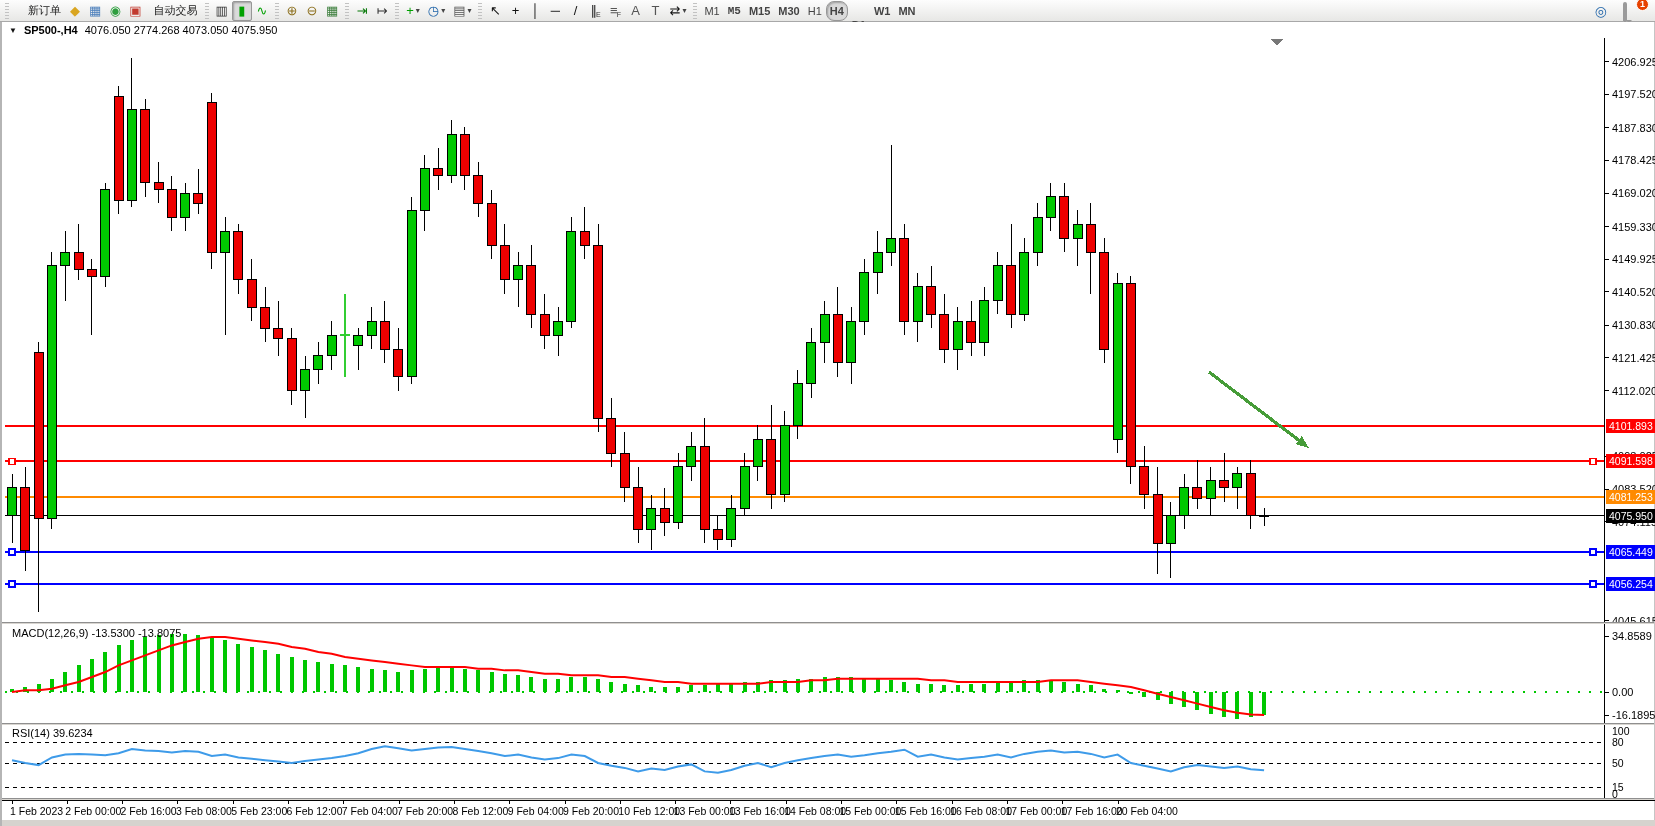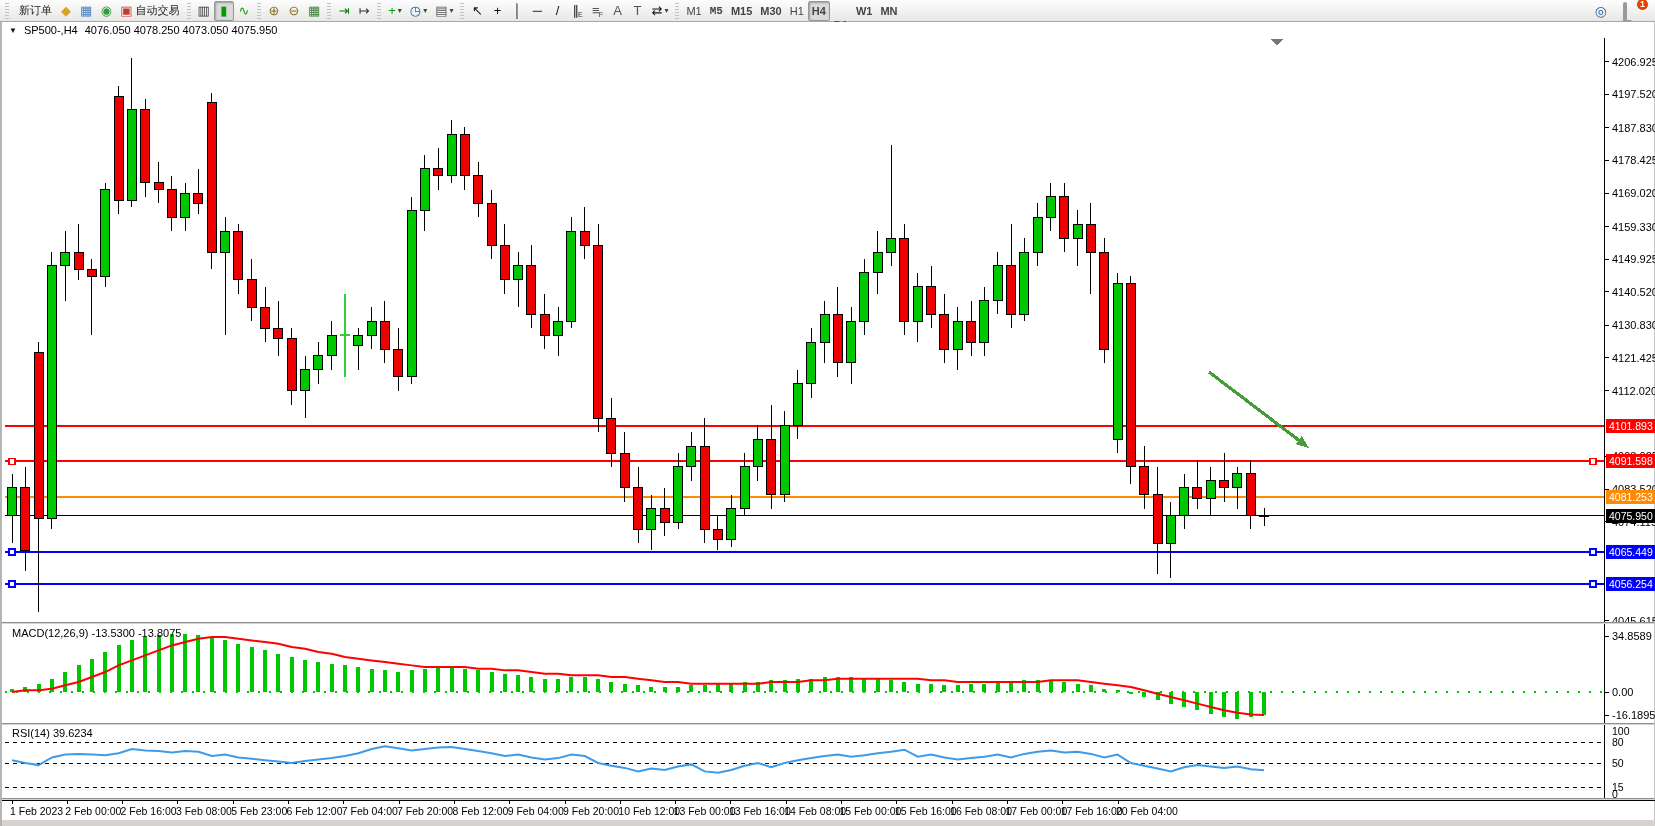"新订单" .tb-btn .lbl { margin-left: 3px -> 12px }
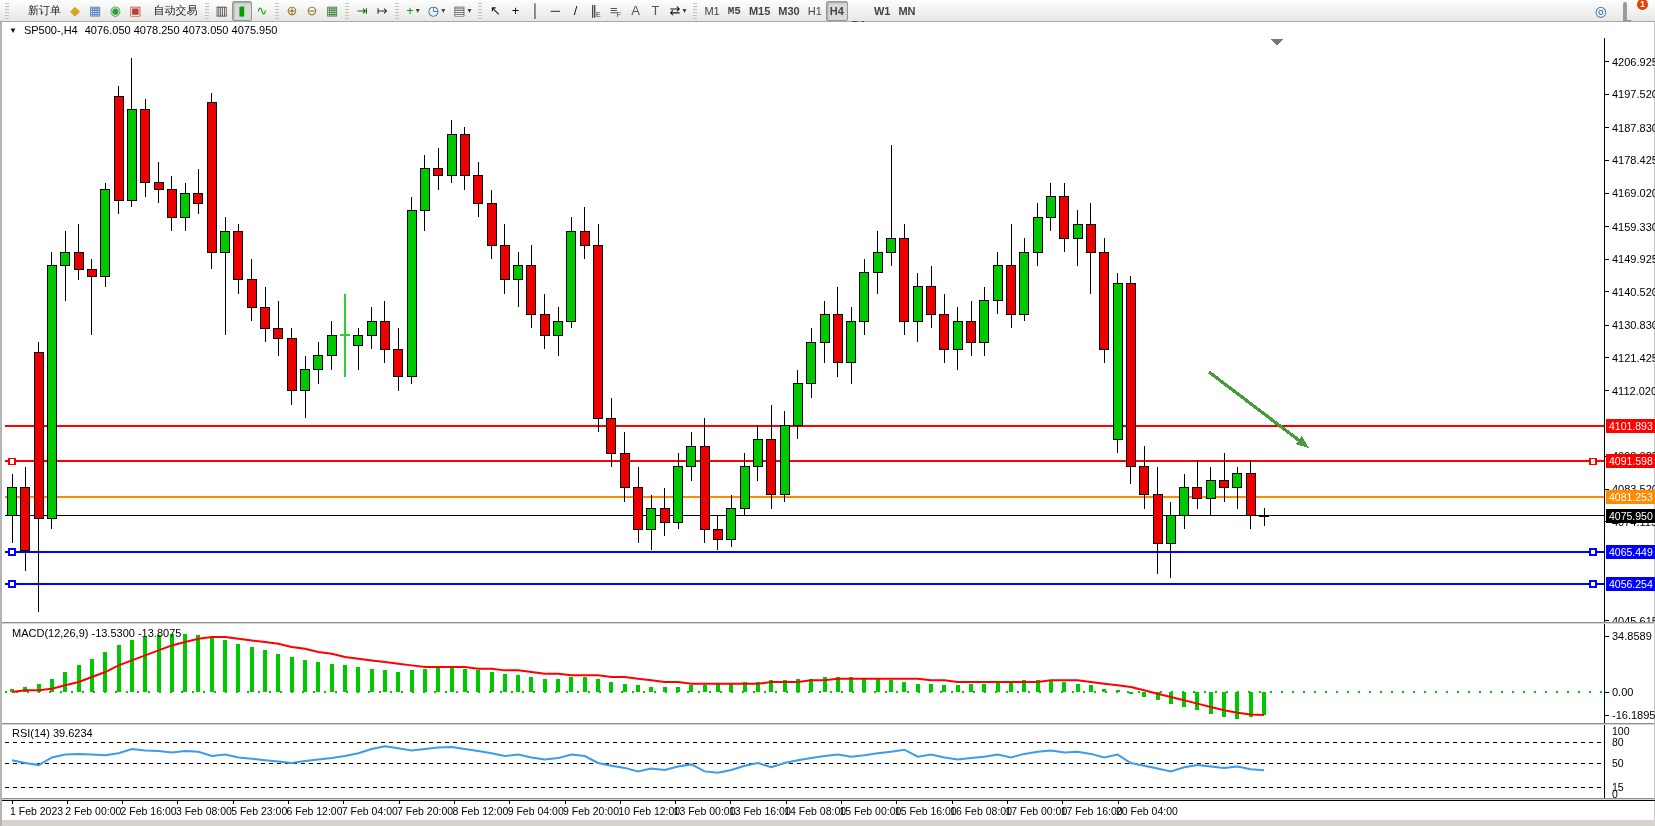"H4" span.tb-btn { border-radius: none -> 8px }
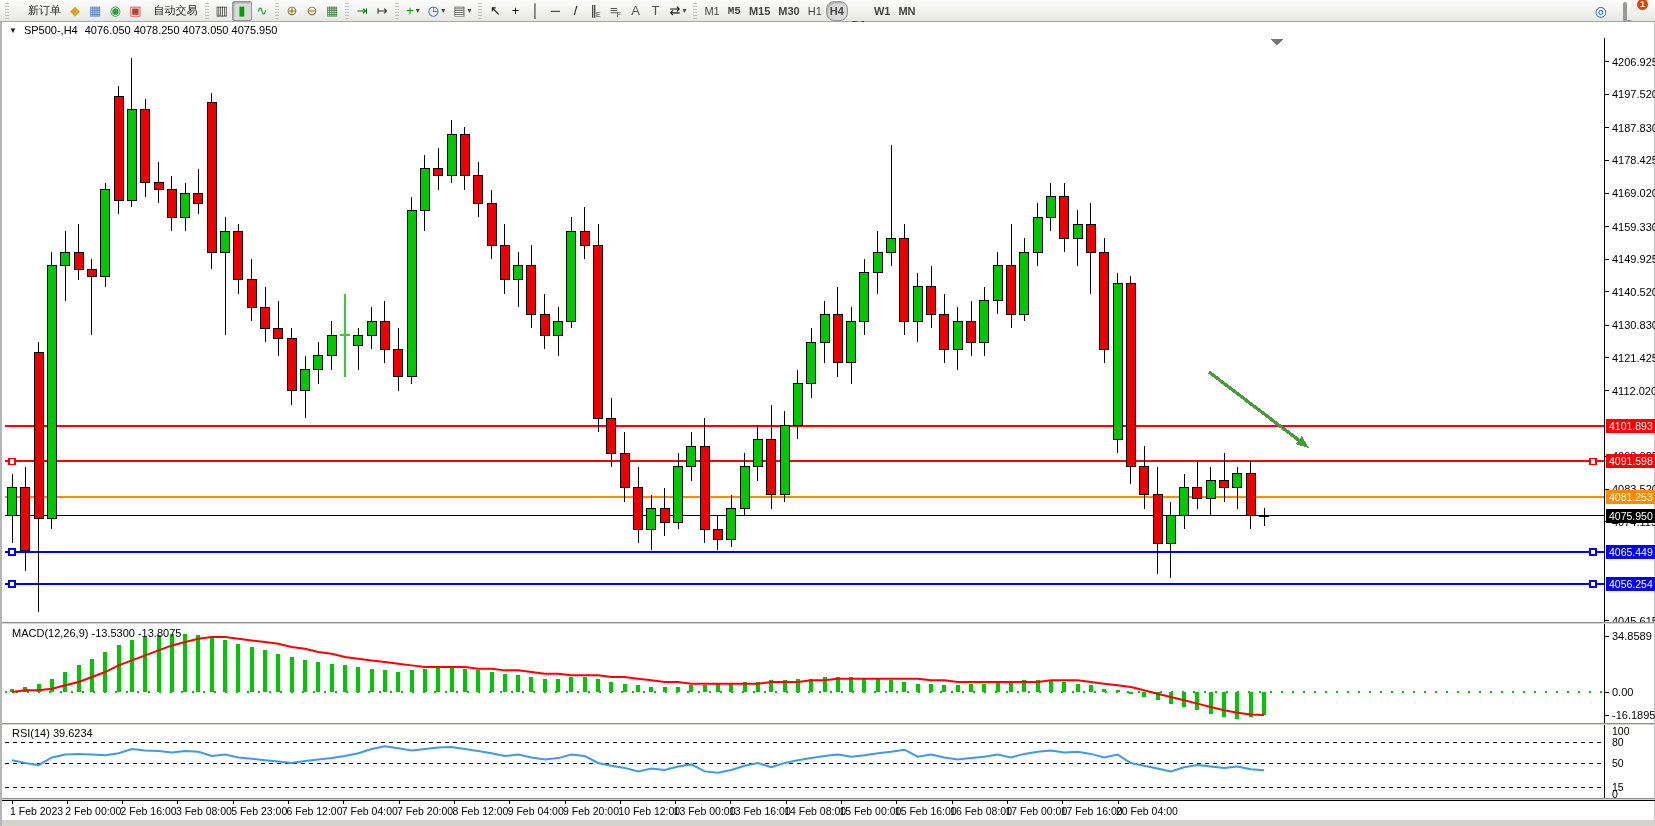"SP500-,H4" .title-row b { font-weight: normal -> bold }
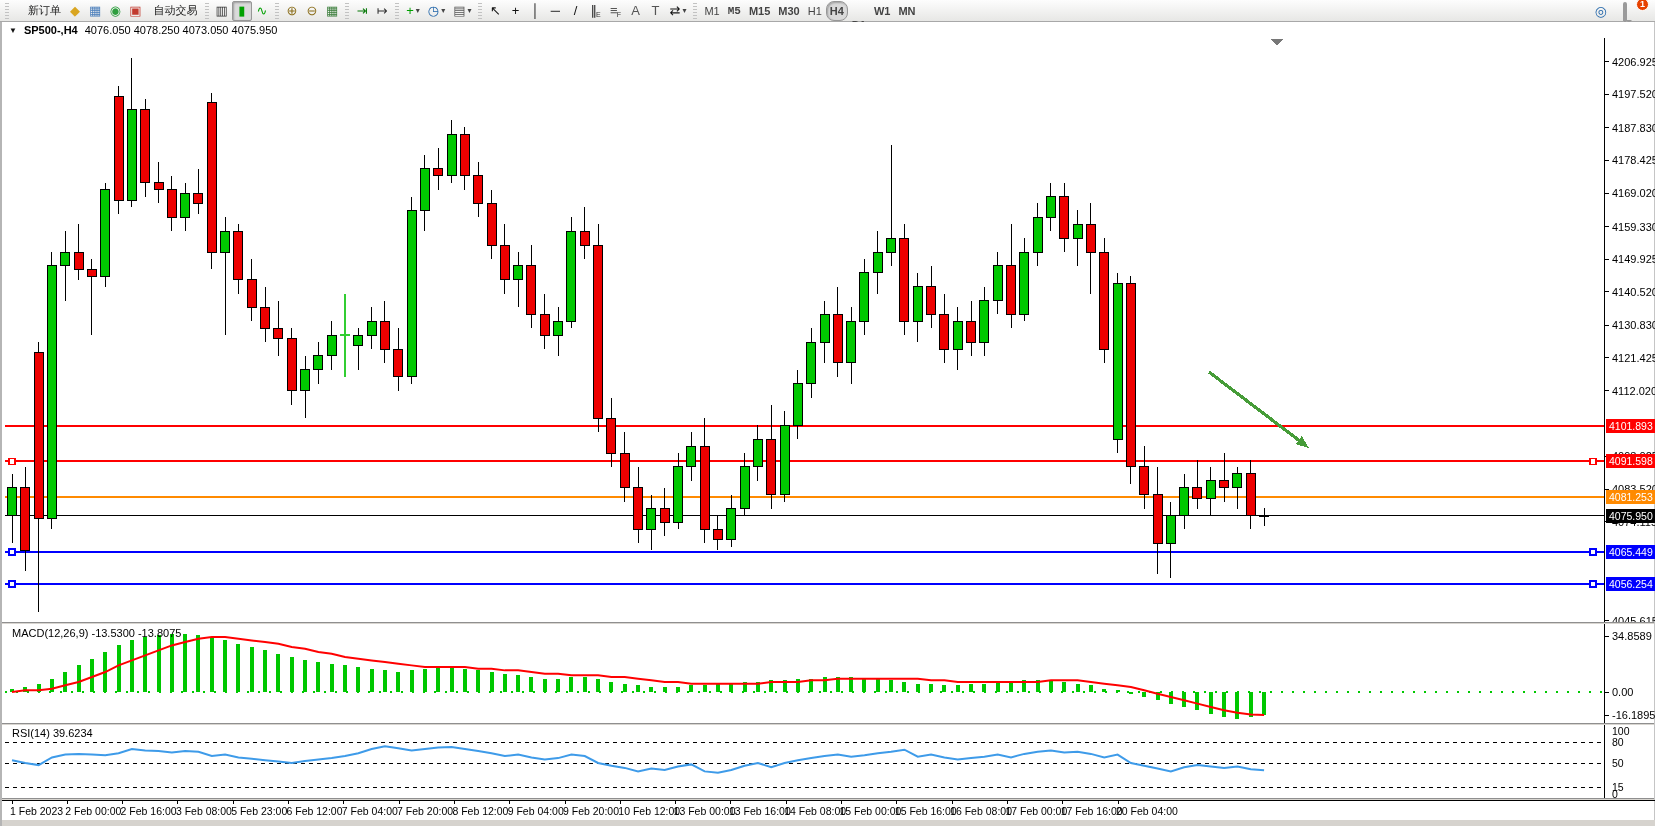"4076.050 4078.250 4073.050 4075.950" span { text: 4078.250 -> 2774.268 }
